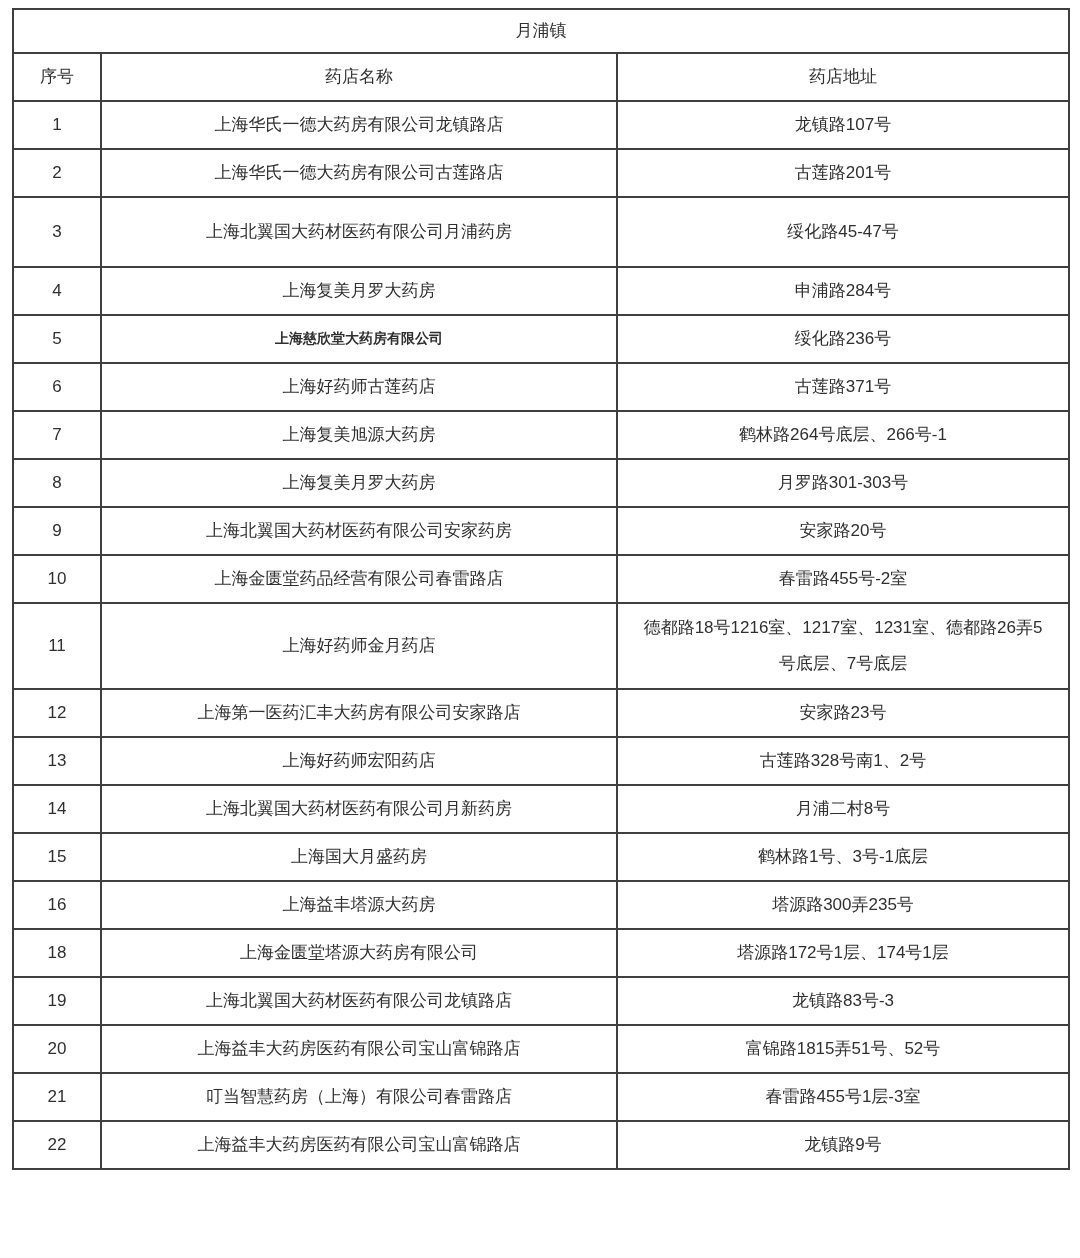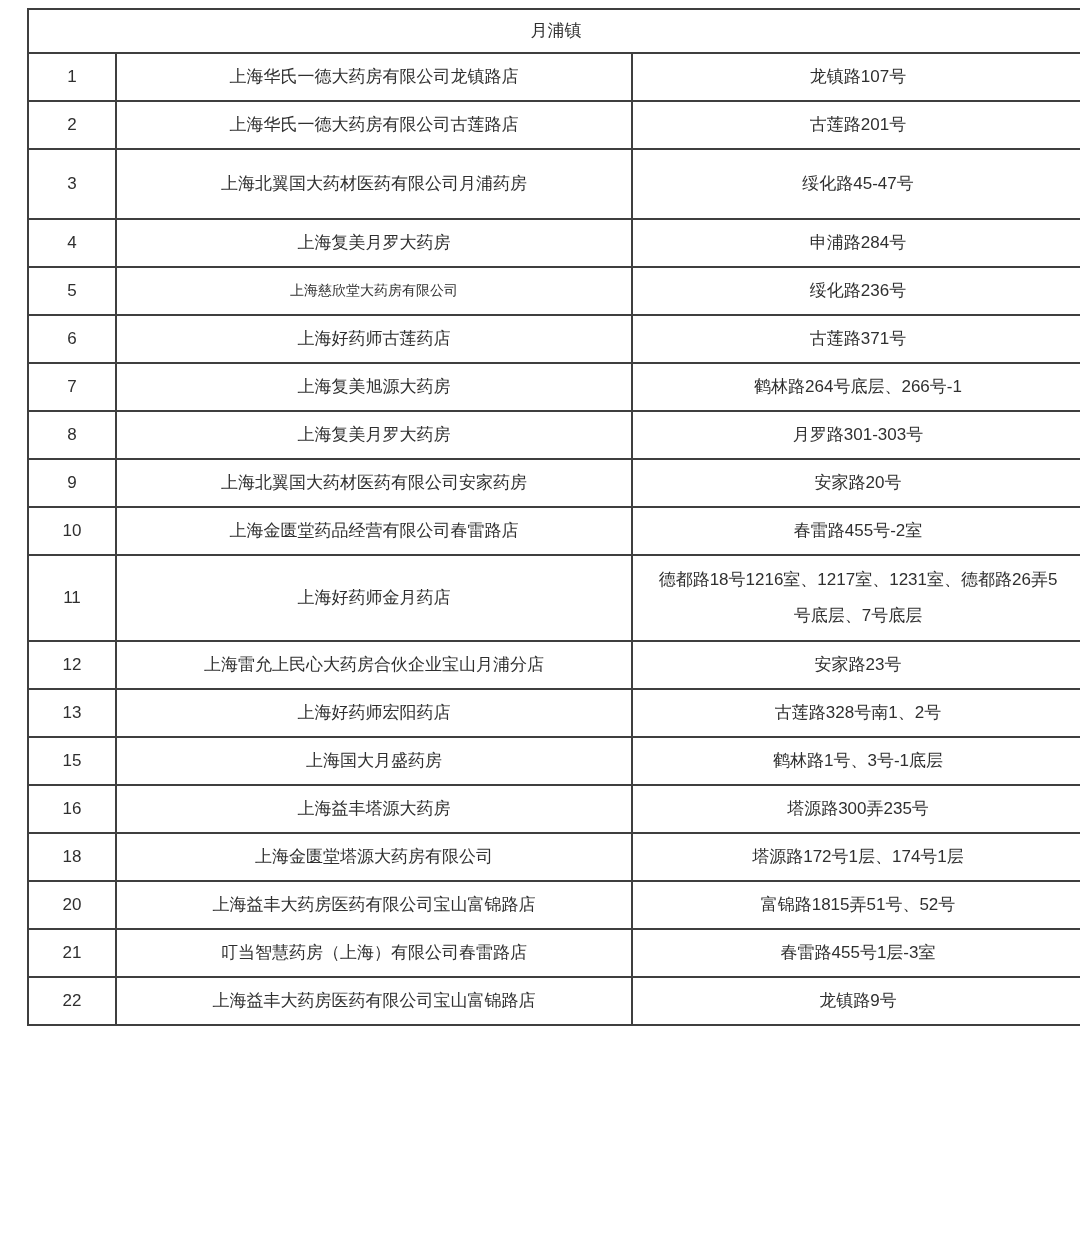"月浦镇" .page { padding: 8px 27px -> 8px 12px }
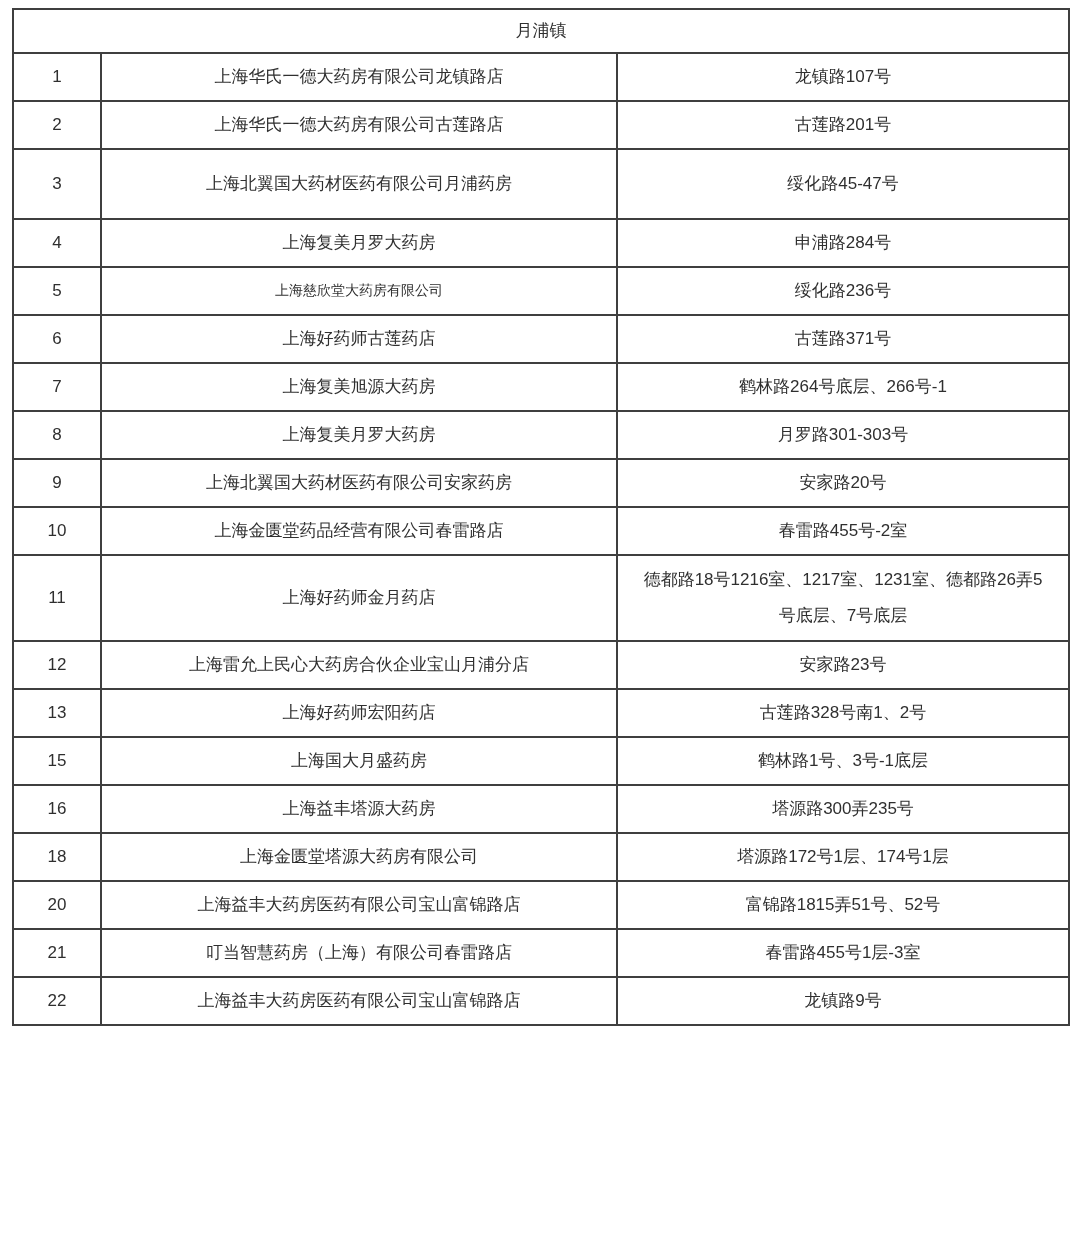"序号" tr.header-row { html: none -> <tr> <th>序号</th> <th>药店名称</th> <th>药店地址</th> </tr> }
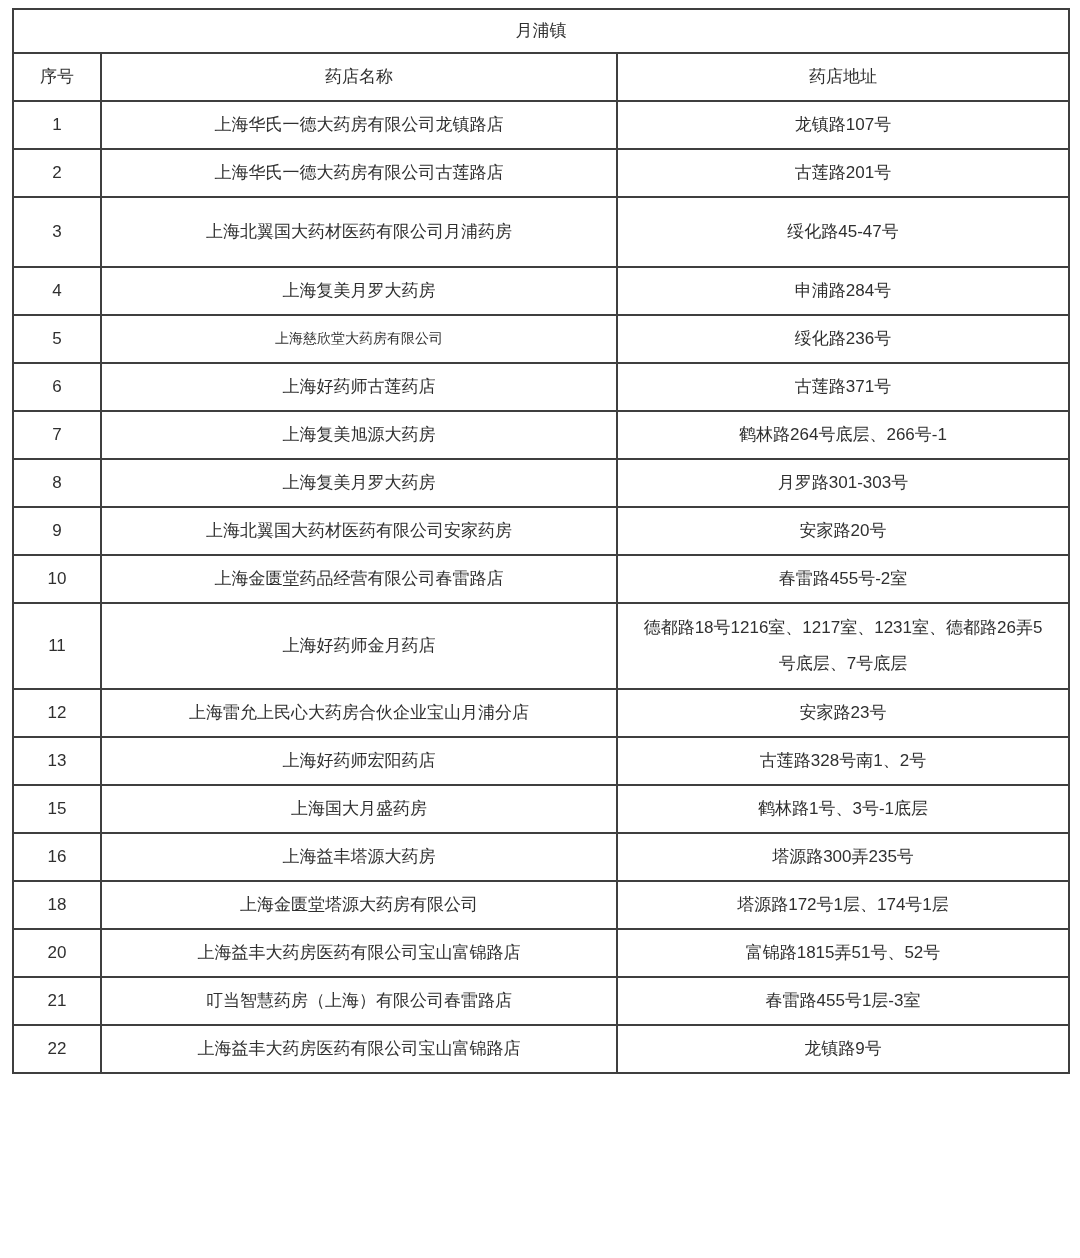"上海慈欣堂大药房有限公司" tbody tr:nth-child(5) td.name-cell { font-weight: none -> bold }
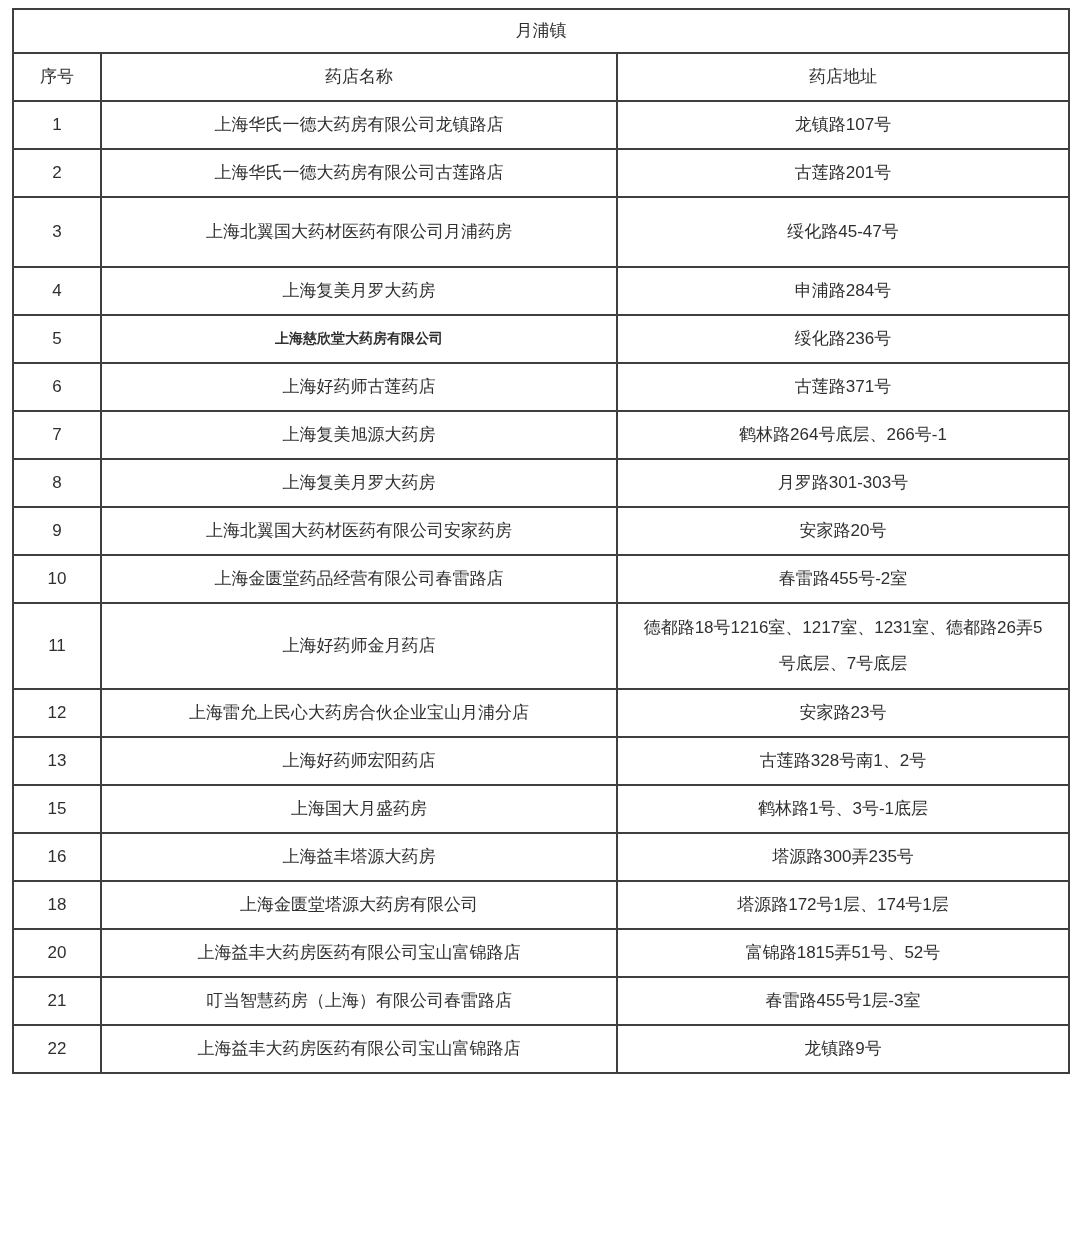"上海雷允上民心大药房合伙企业宝山月浦分店" td.name-cell { text: 雷允上民心大药房合伙企业宝山月浦分 -> 第一医药汇丰大药房有限公司安家路 }
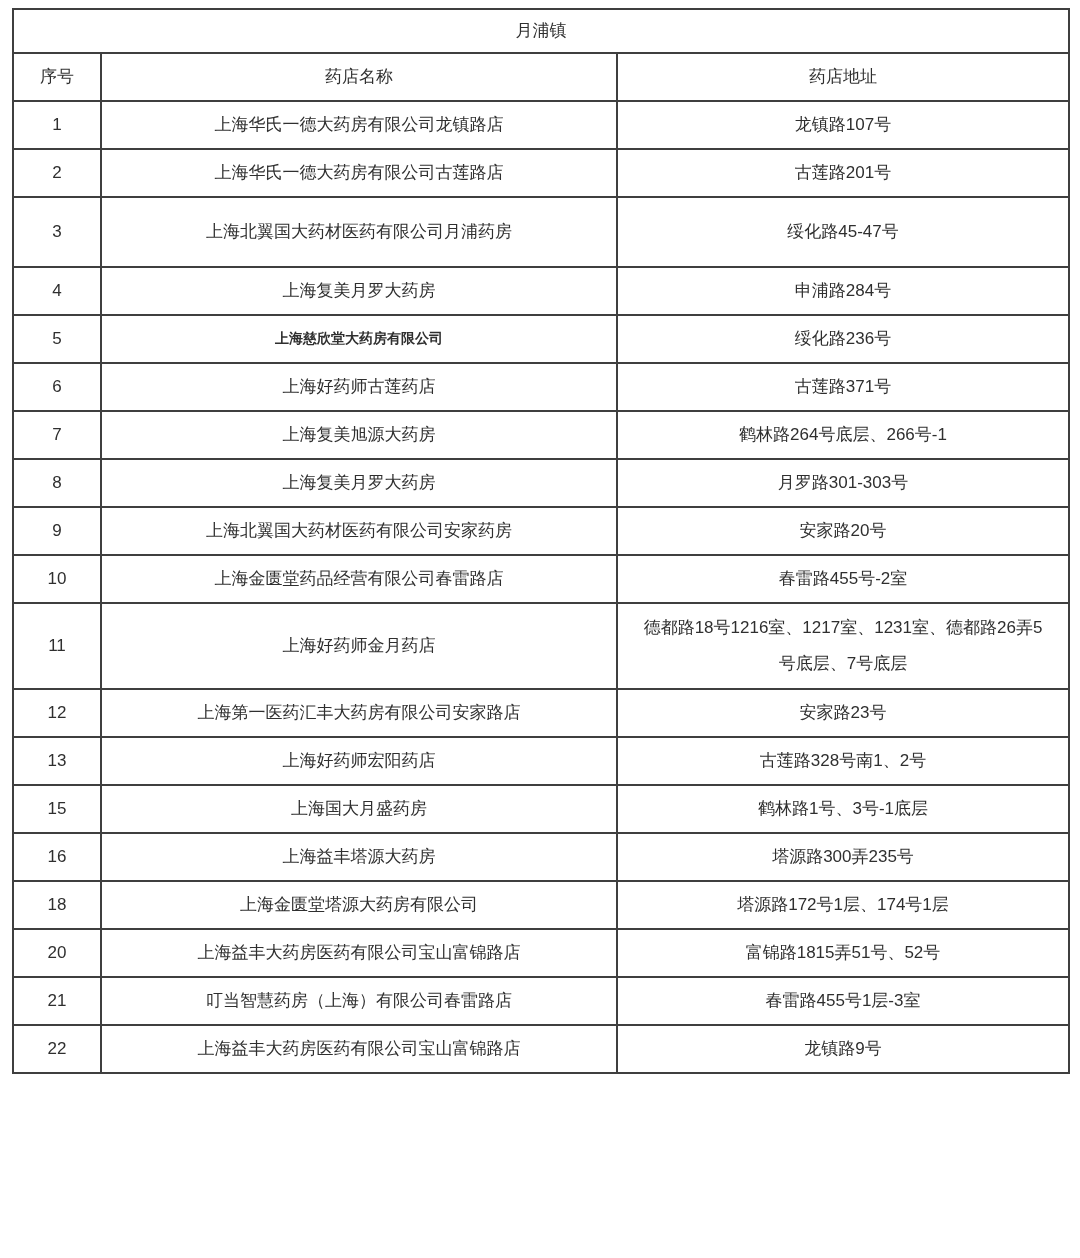"14" tr { html: none -> <tr> <td>14</td> <td>上海北翼国大药材医药有限公司月新药房</td> <td>月浦二村8号</td> </tr> }
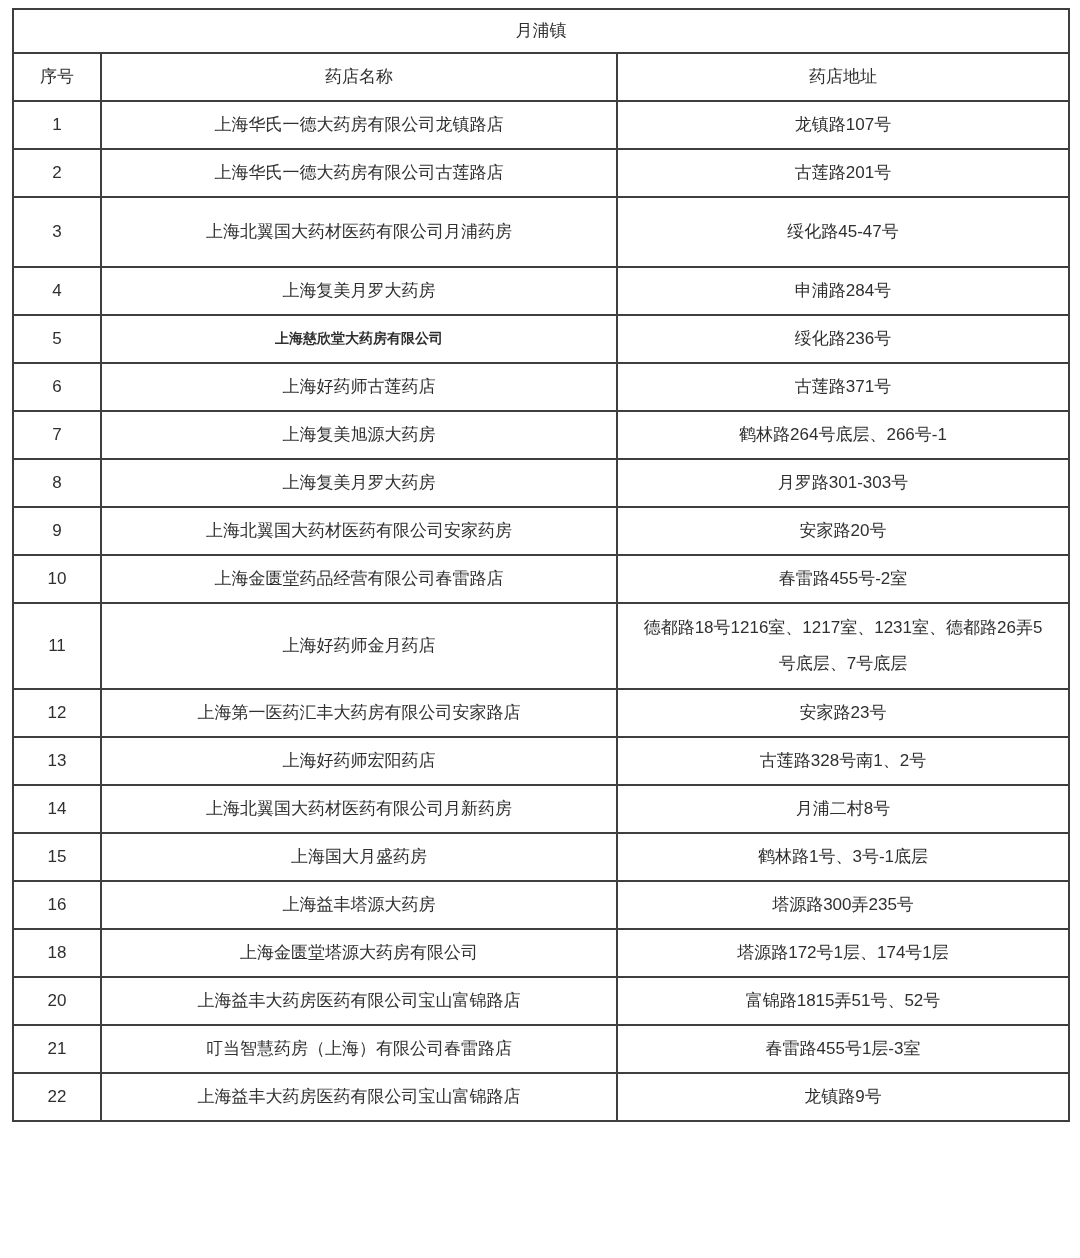"19" tr { html: none -> <tr> <td>19</td> <td>上海北翼国大药材医药有限公司龙镇路店</td> <td>龙镇路83号-3</td> </tr> }
